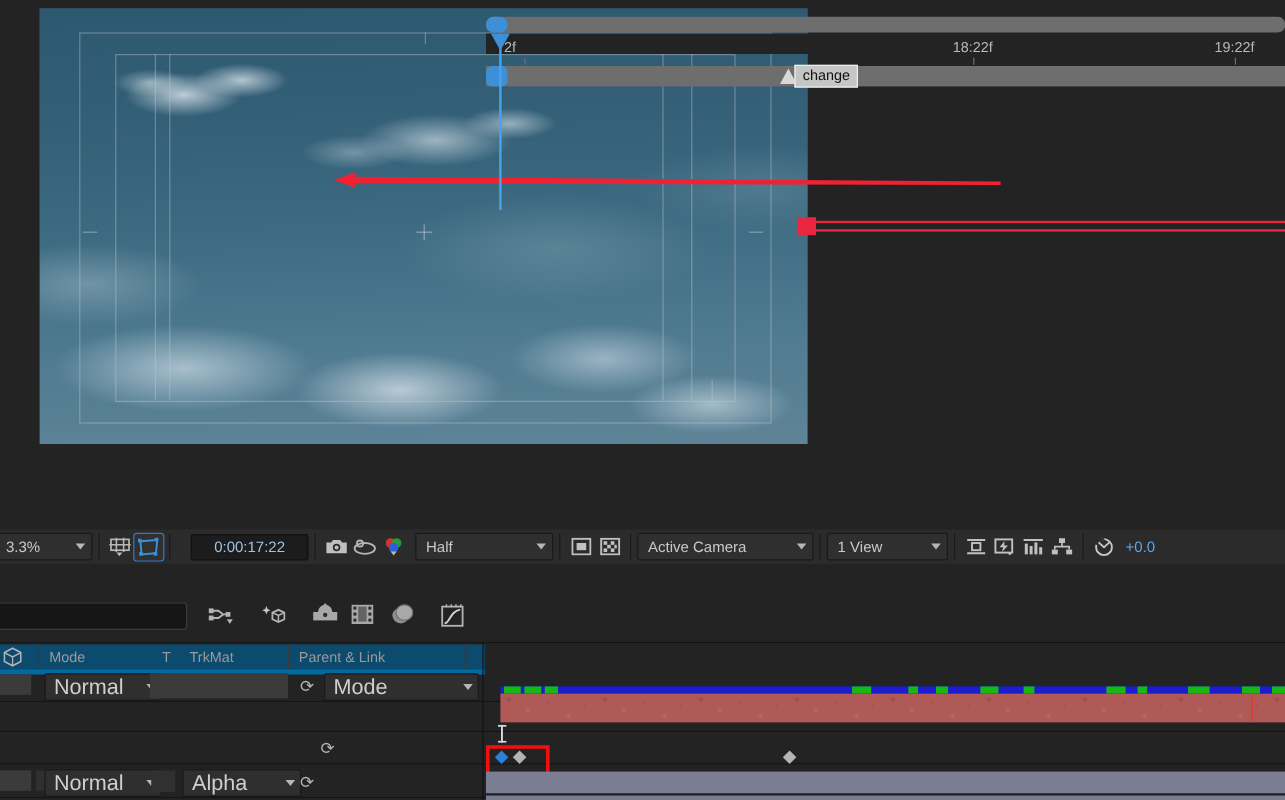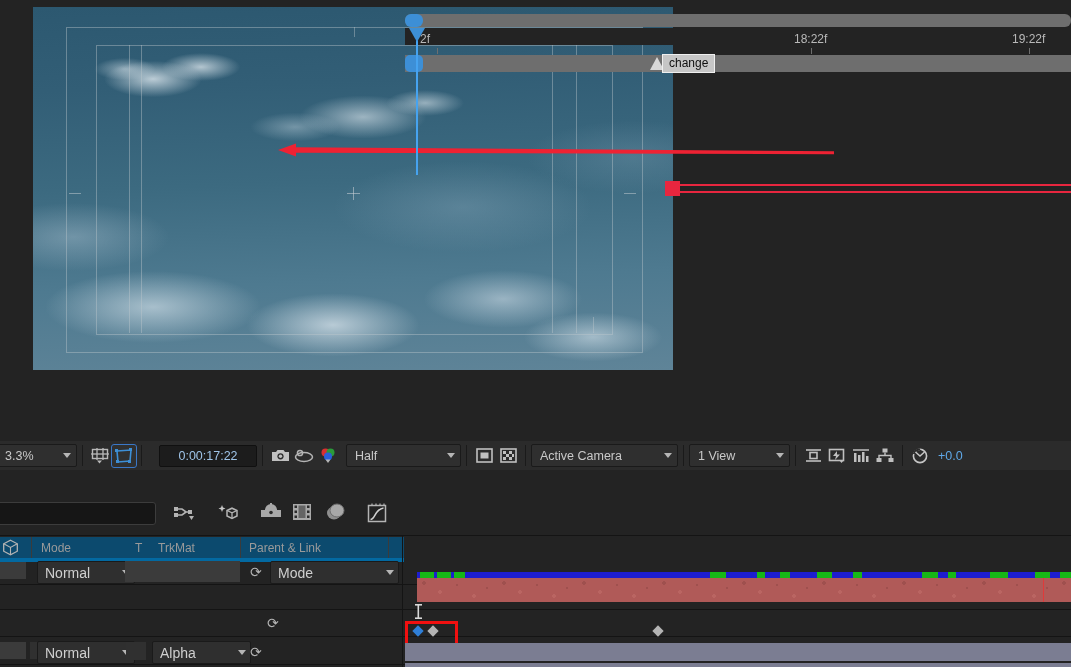"Normal" .mini-sel { font-size: 14px -> 18px }
